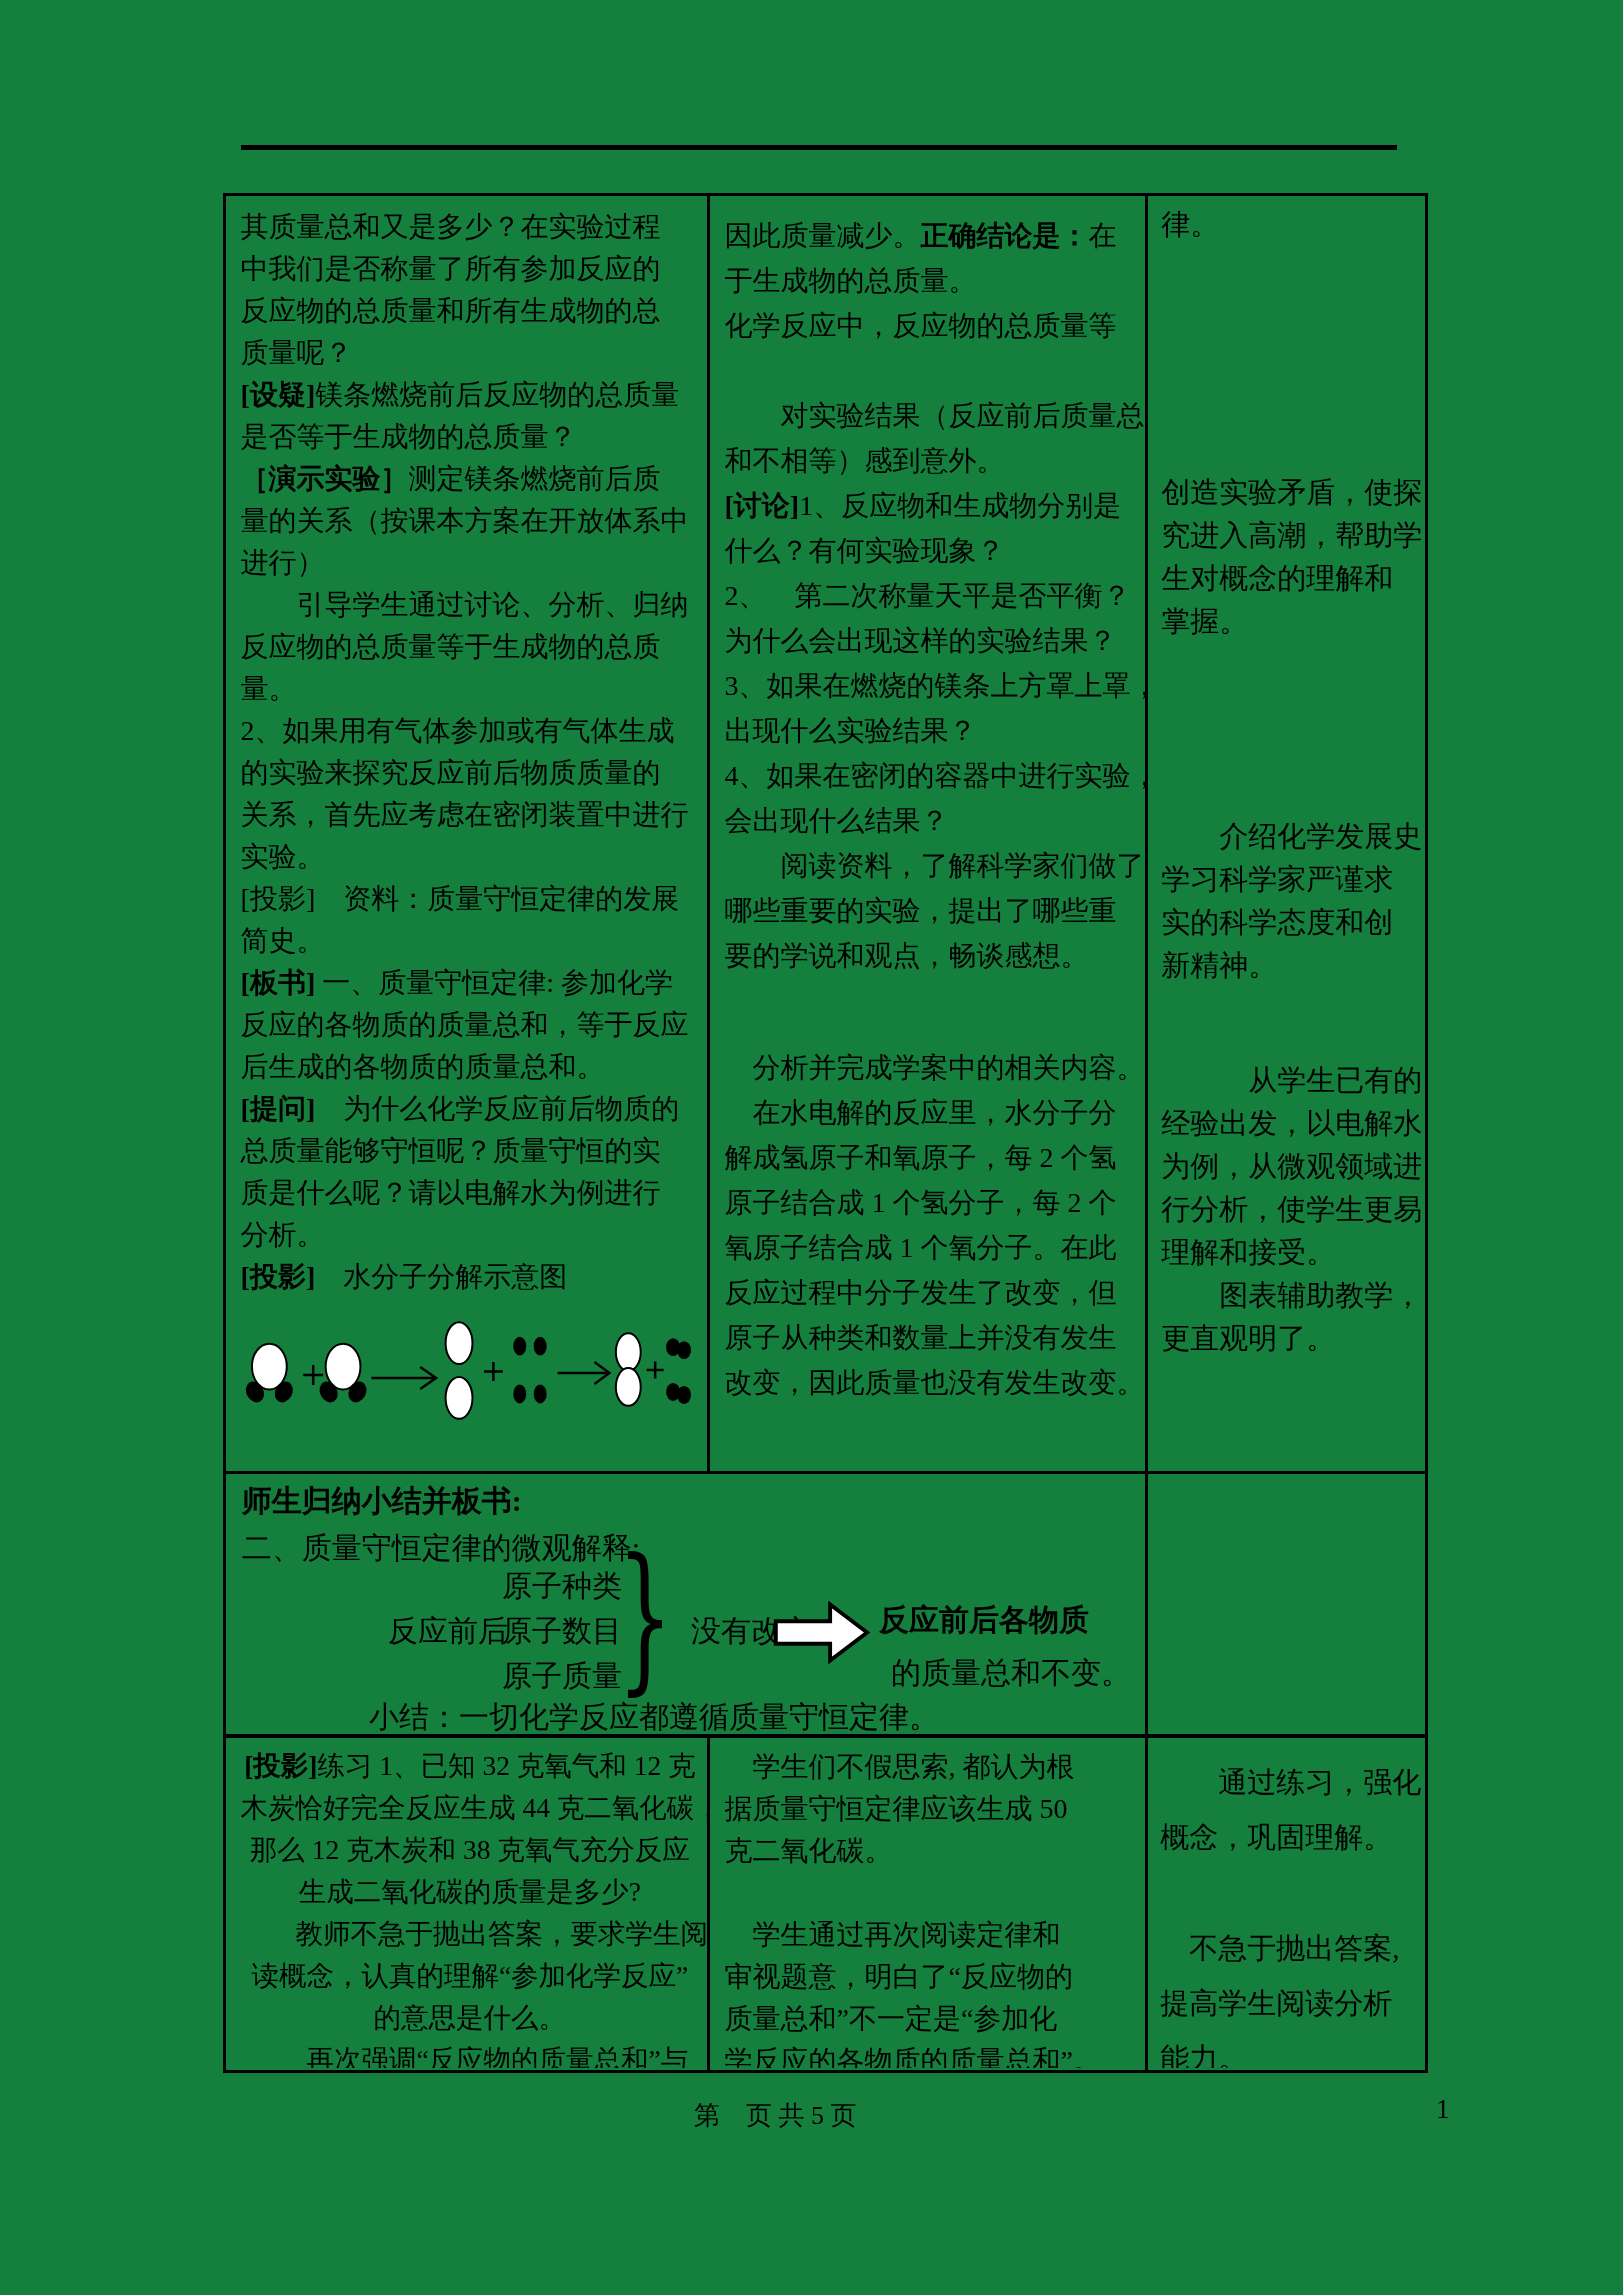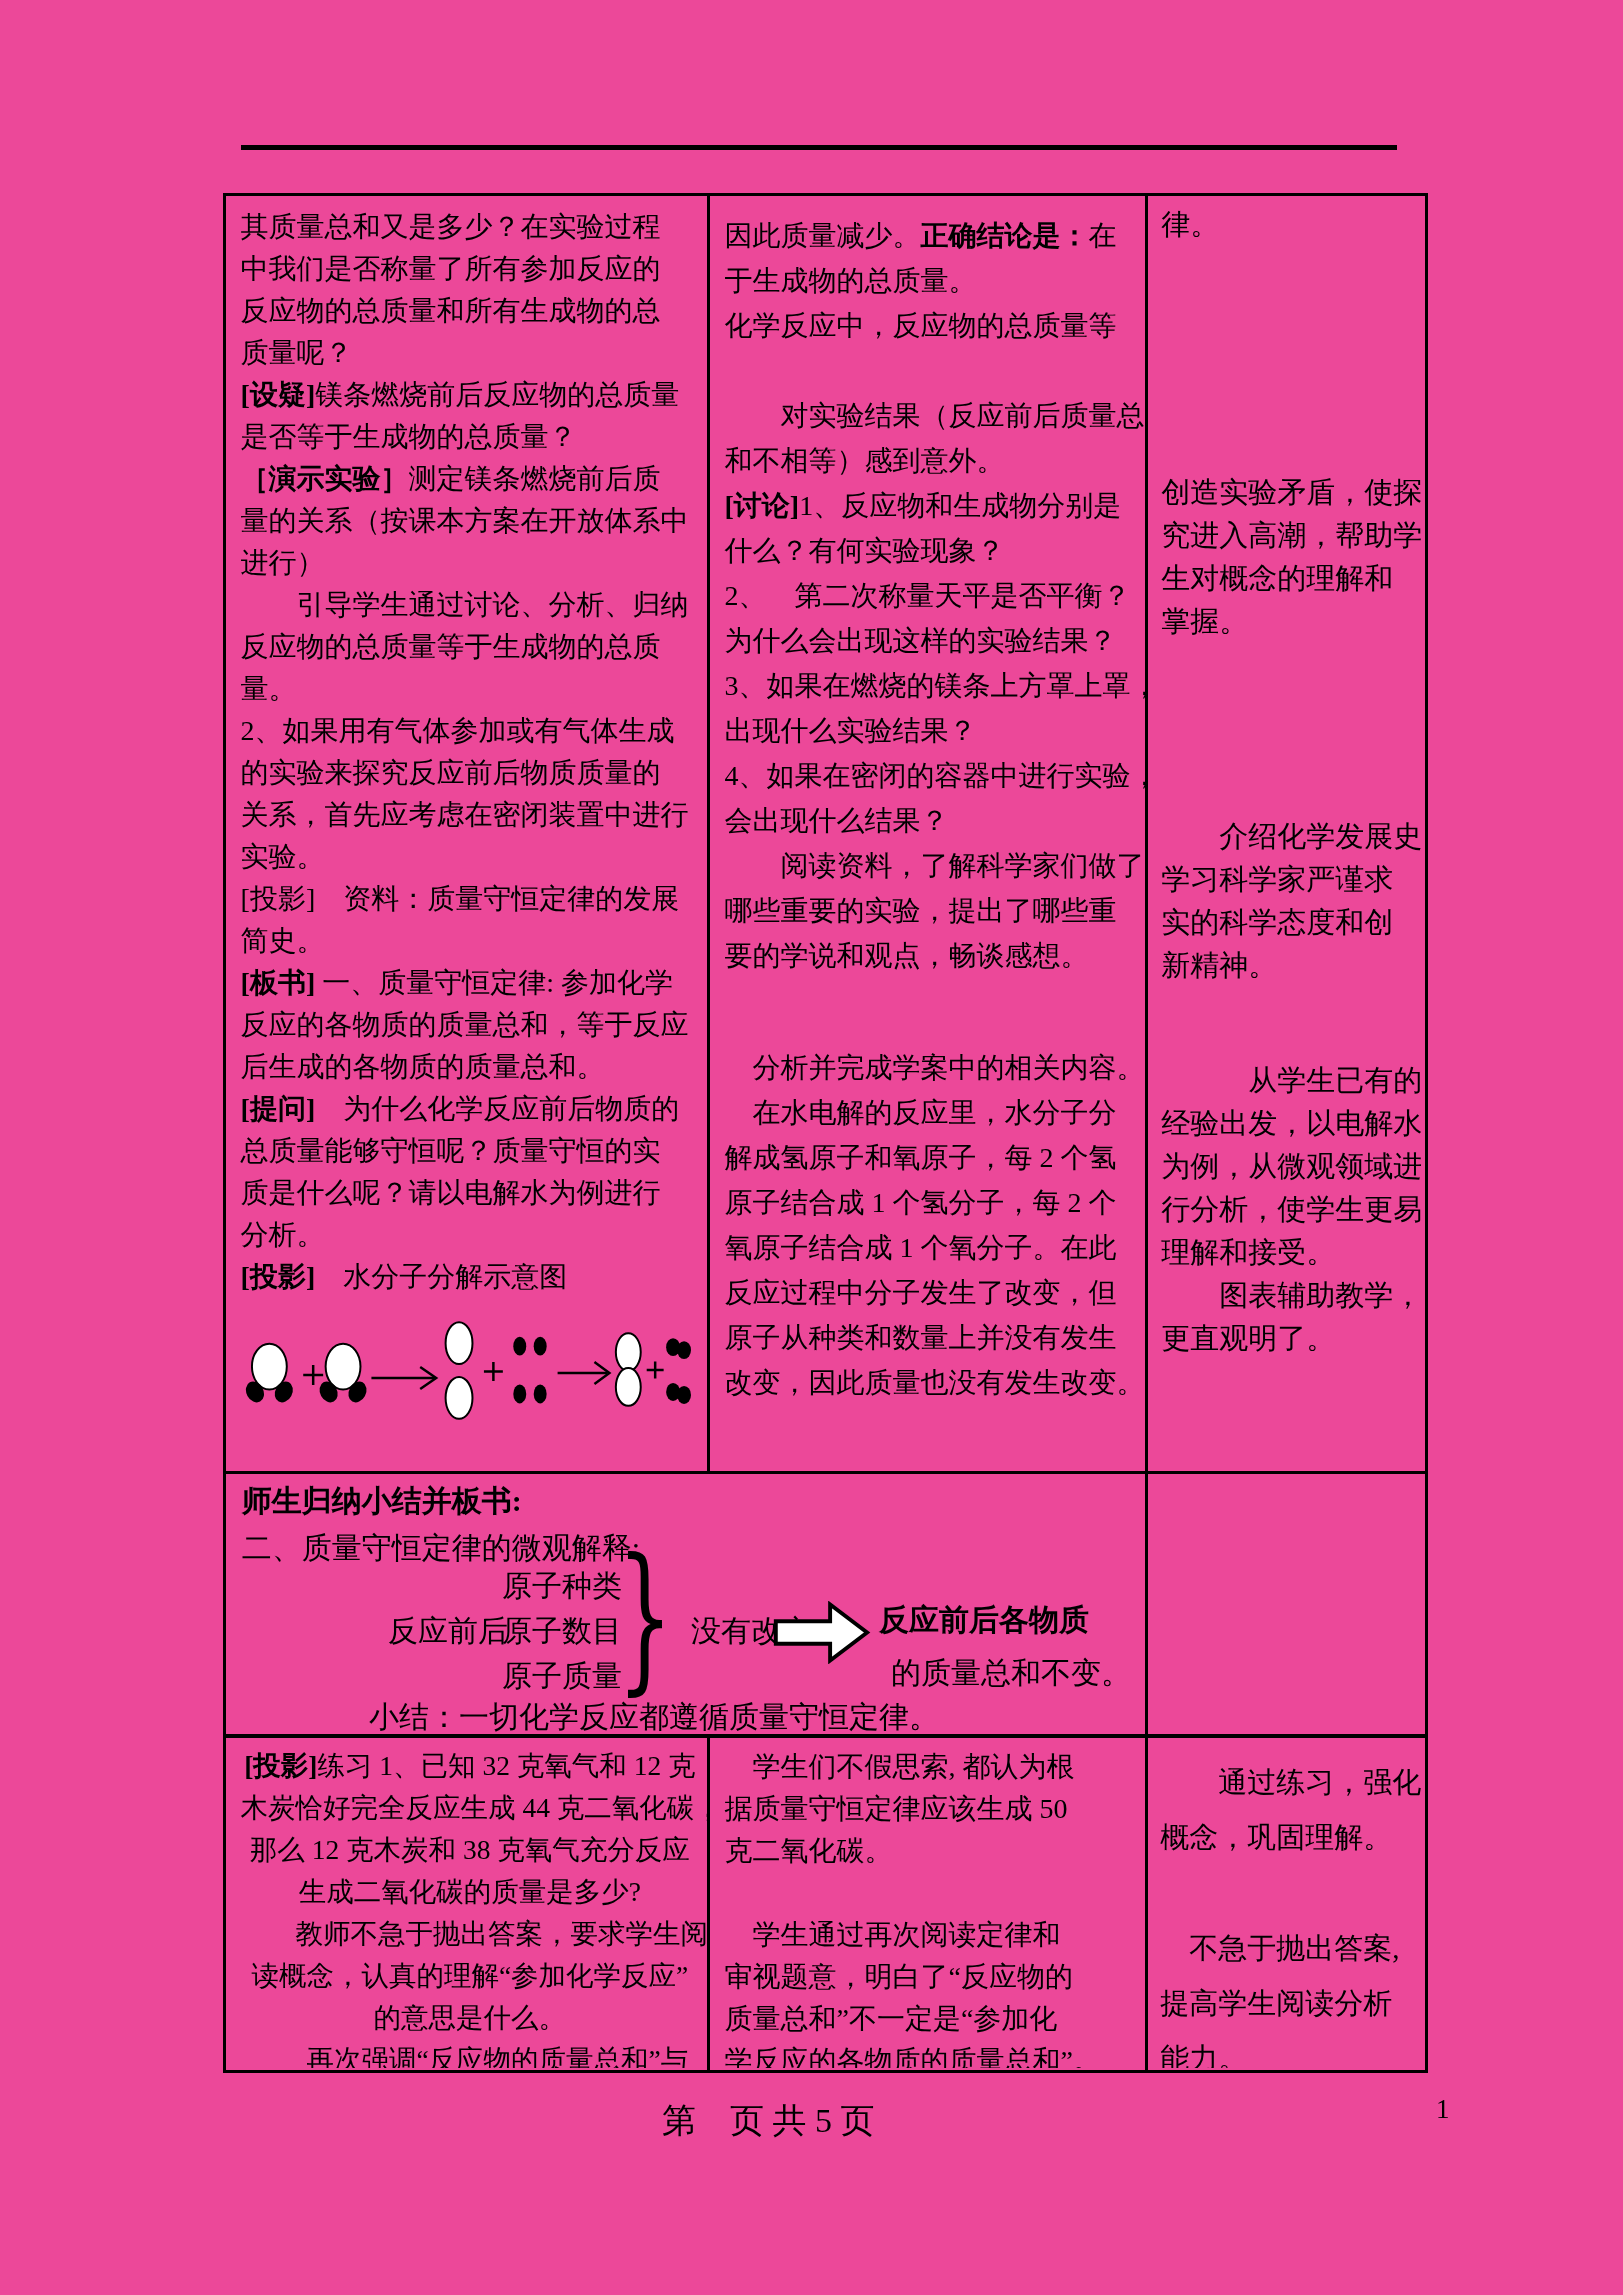"其质量总和又是多少？在实验过程" .page { background: #ec4899 -> #15803d }
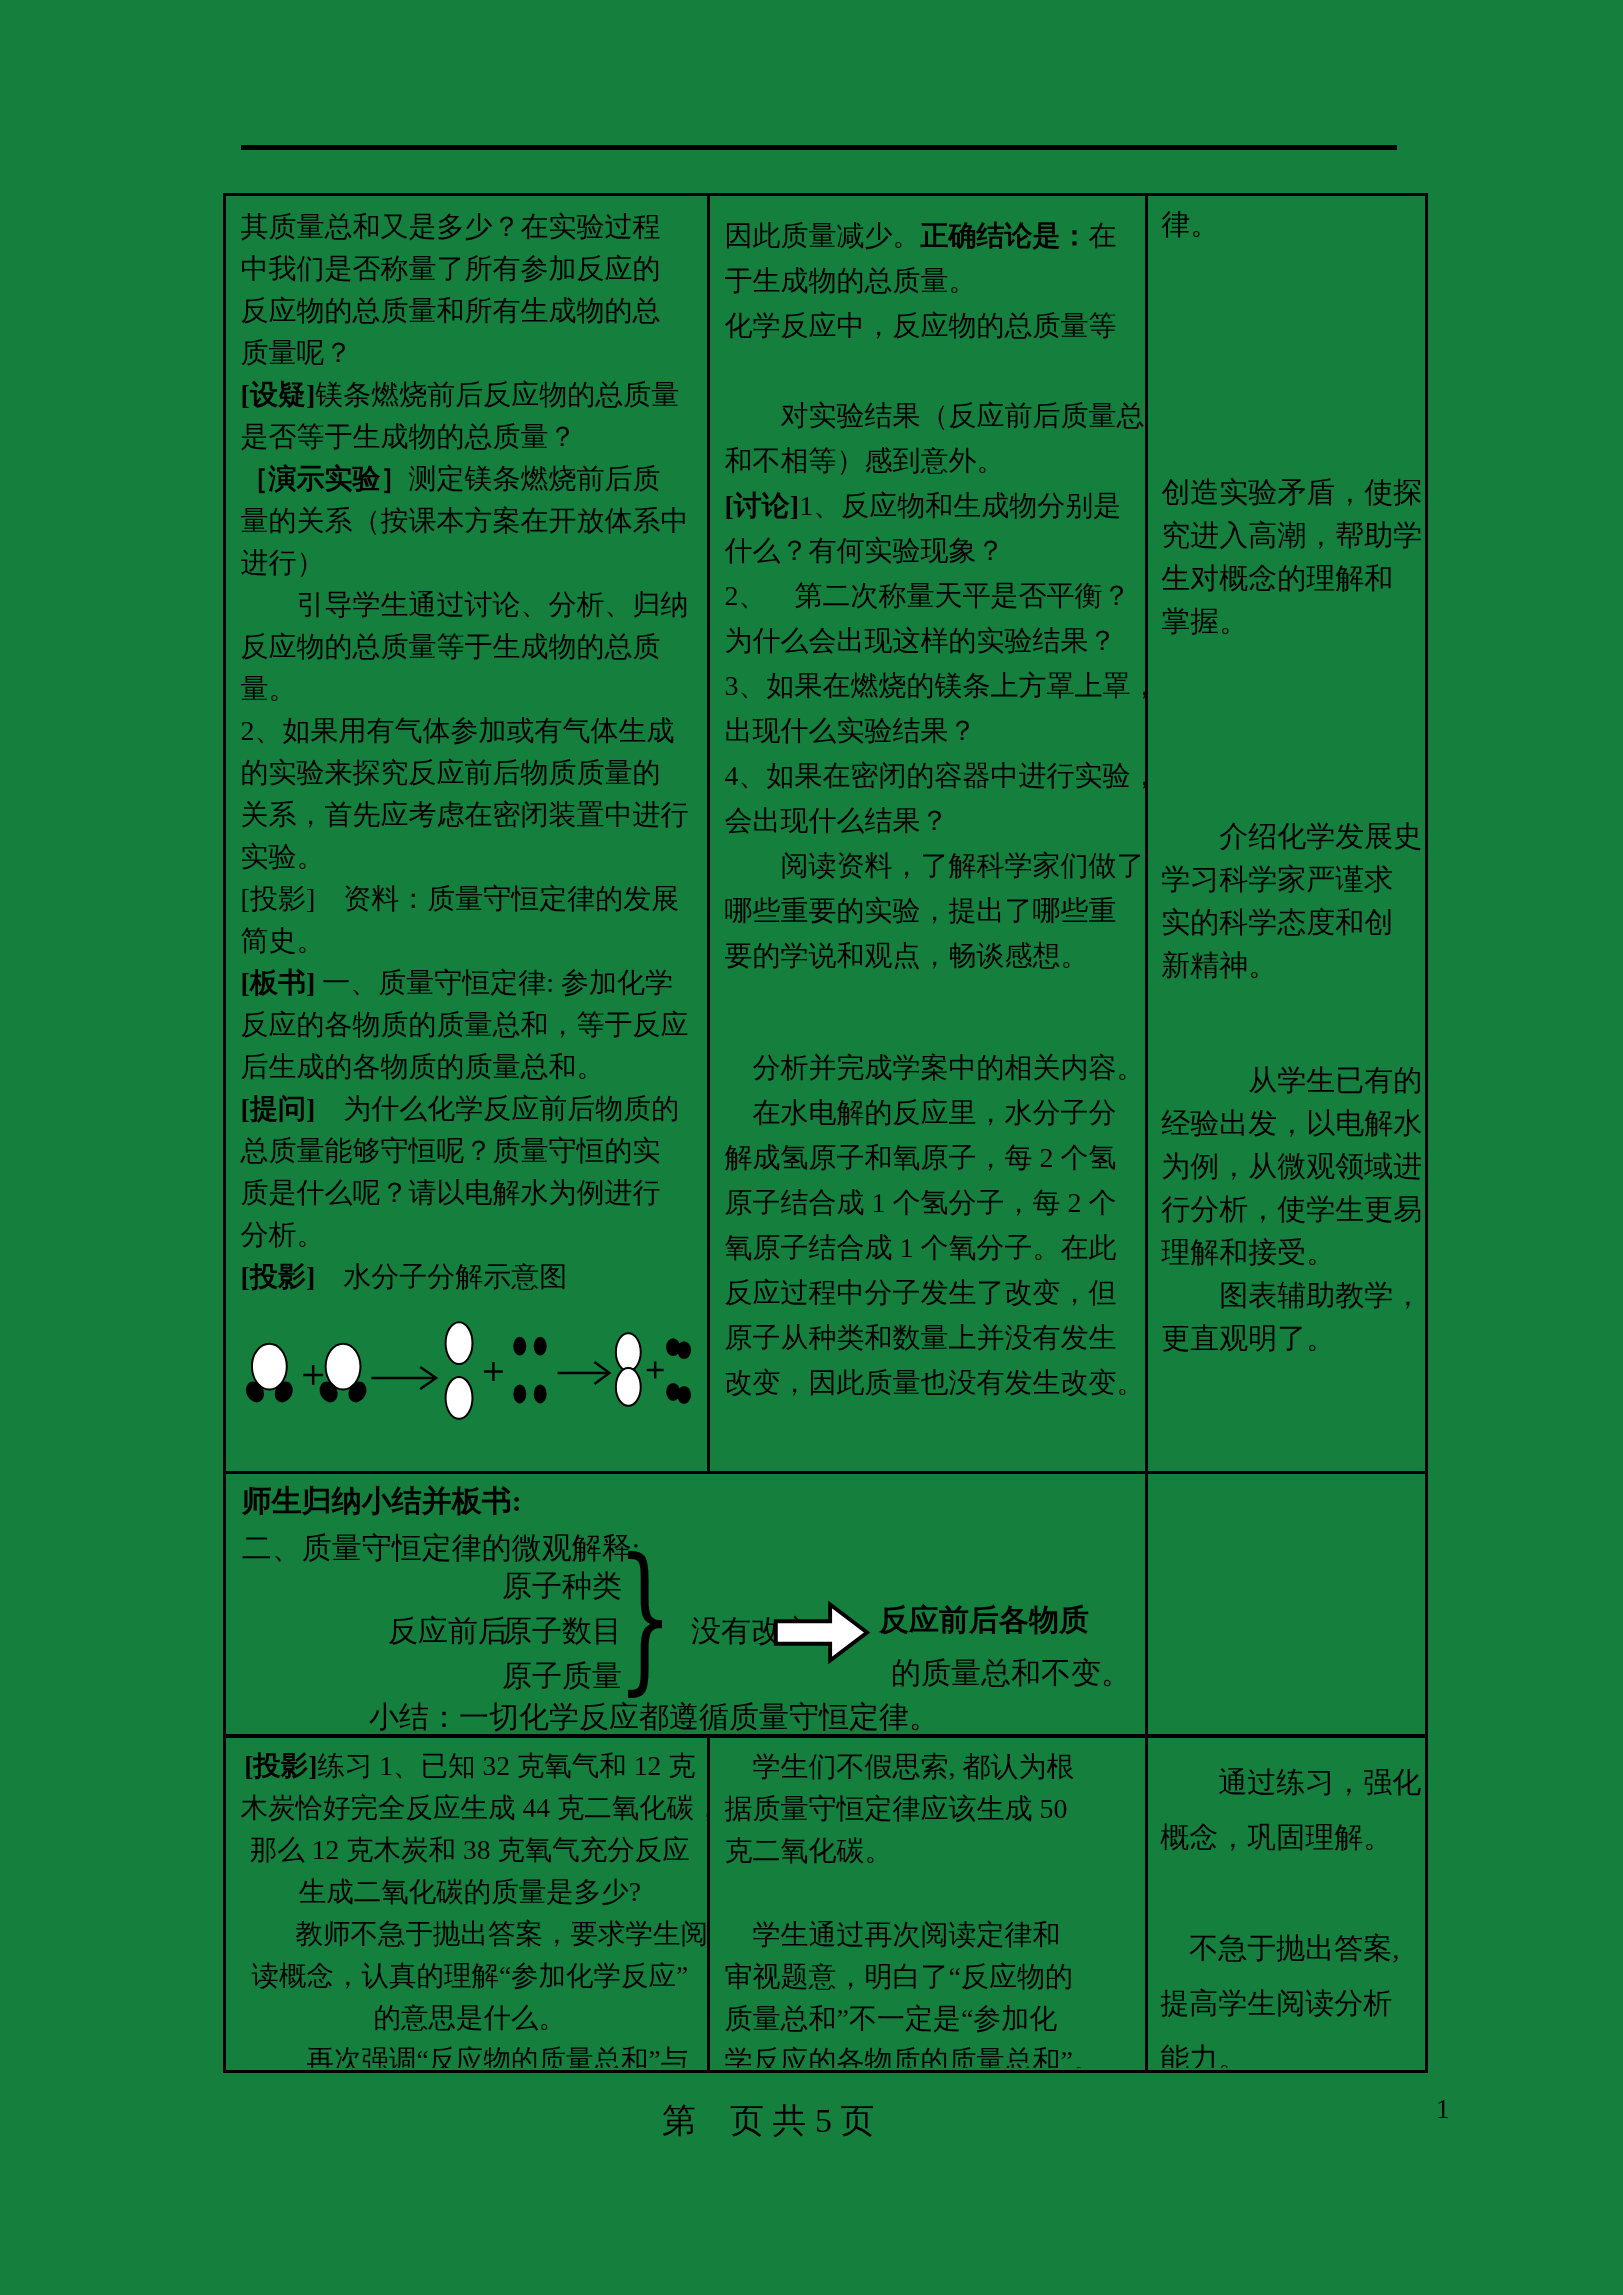"第 页 共 5 页" .footer { font-size: 34px -> 26px; left: 662px -> 694px }
